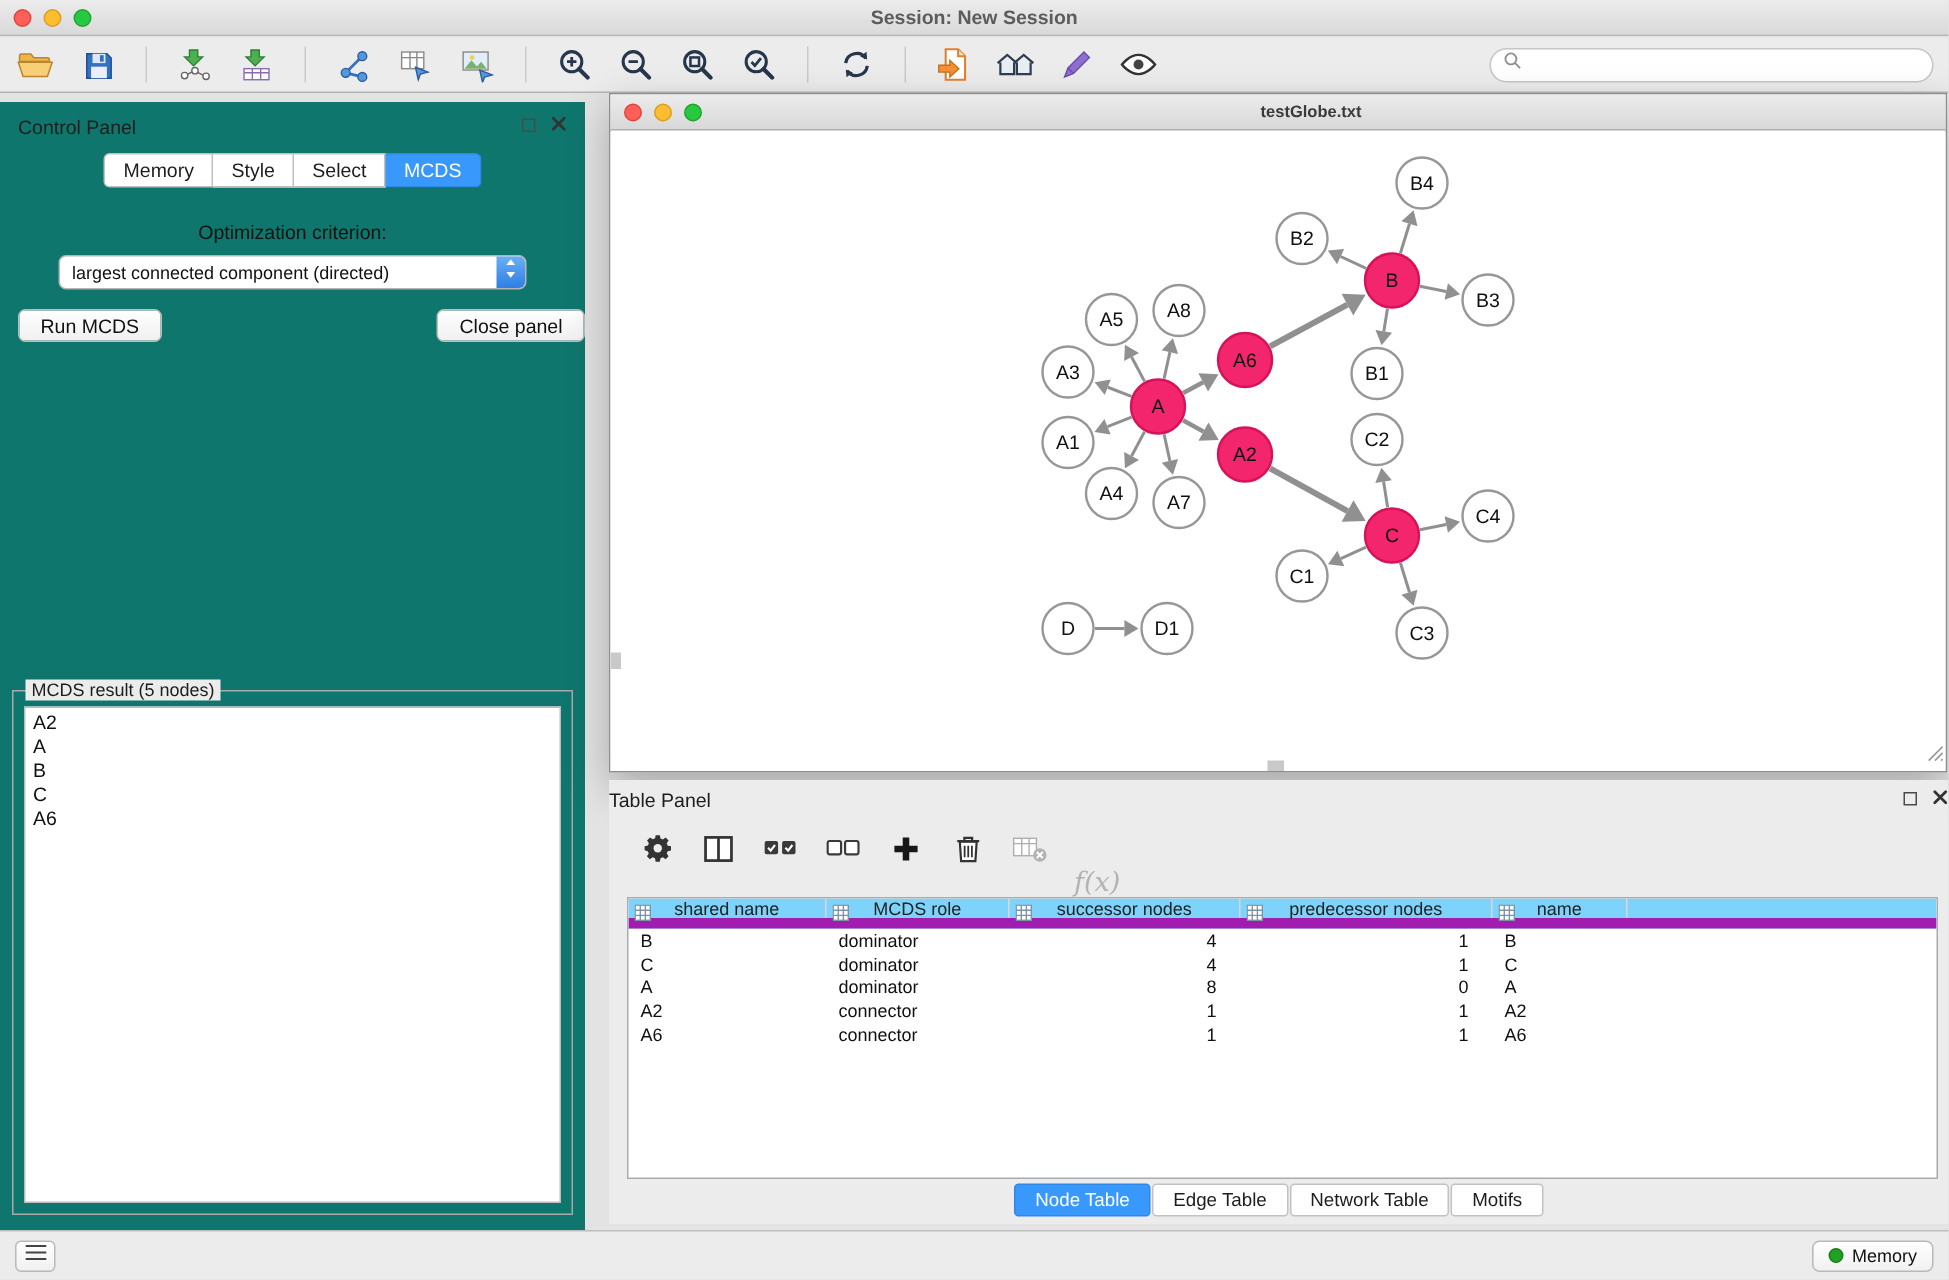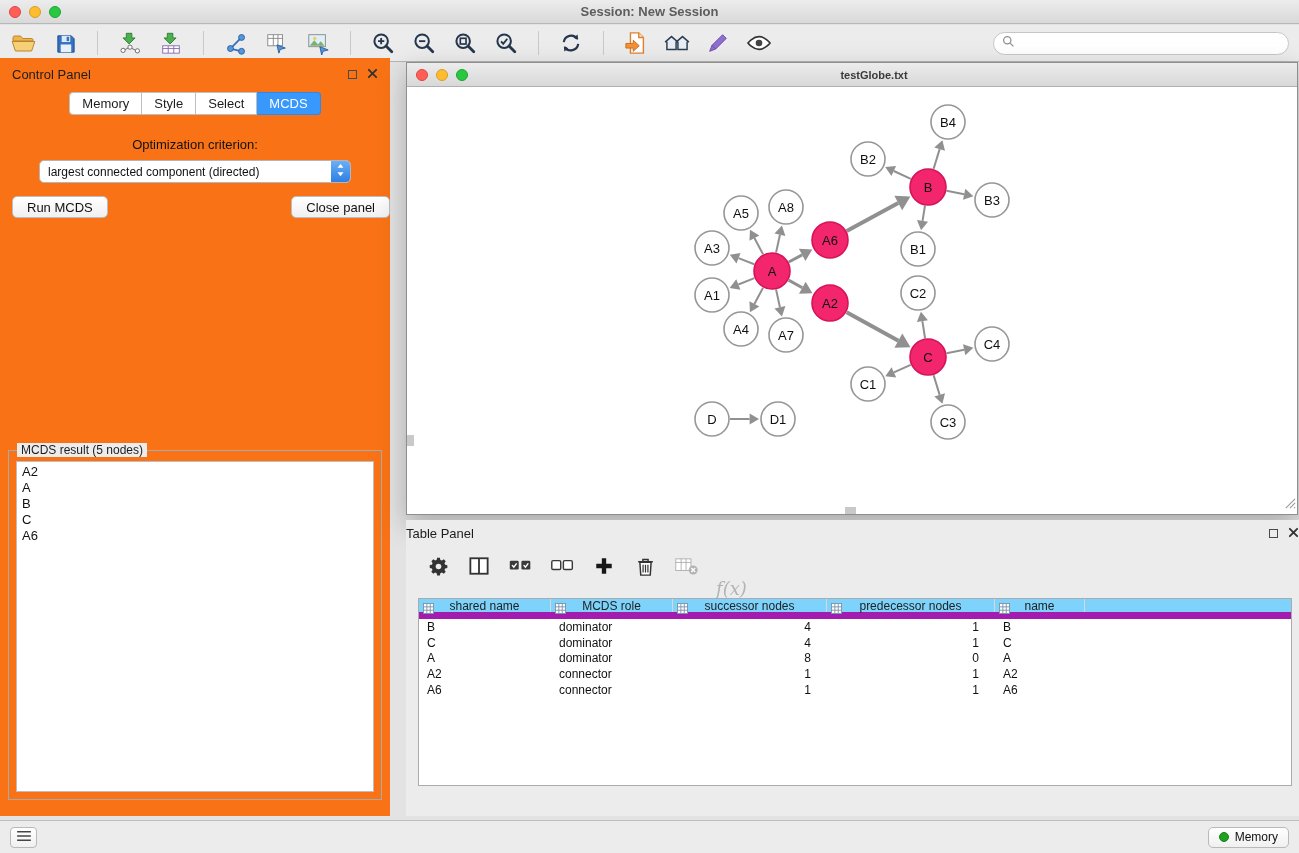"Control Panel" .control-panel { background: #f97316 -> #0f766e; top: 58px -> 68px }
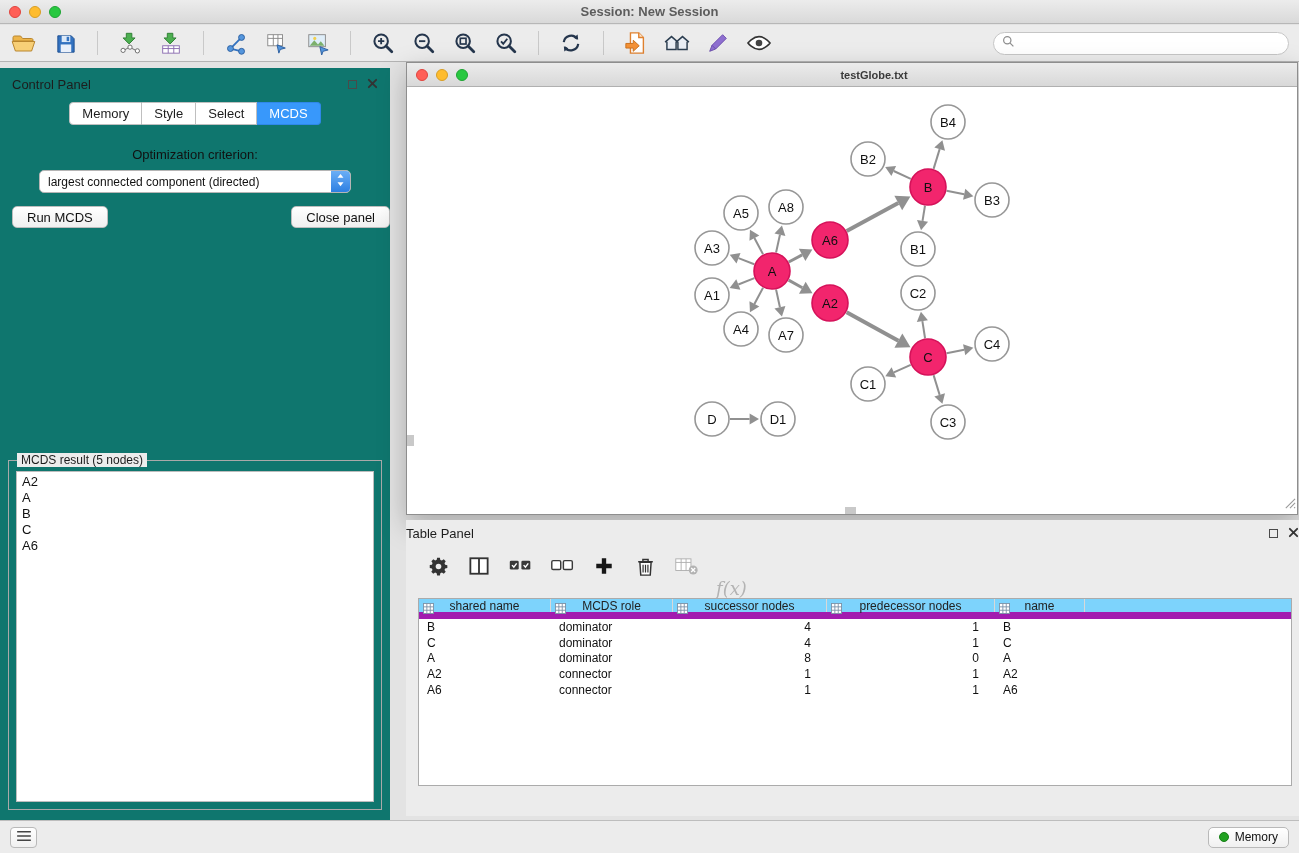"Node Table" div.tp-tabs { html: none -> <div> <div>Node Table</div> <div>Edge Table</div> <div>Network Table</div> <div>Motifs</div> </div> }
